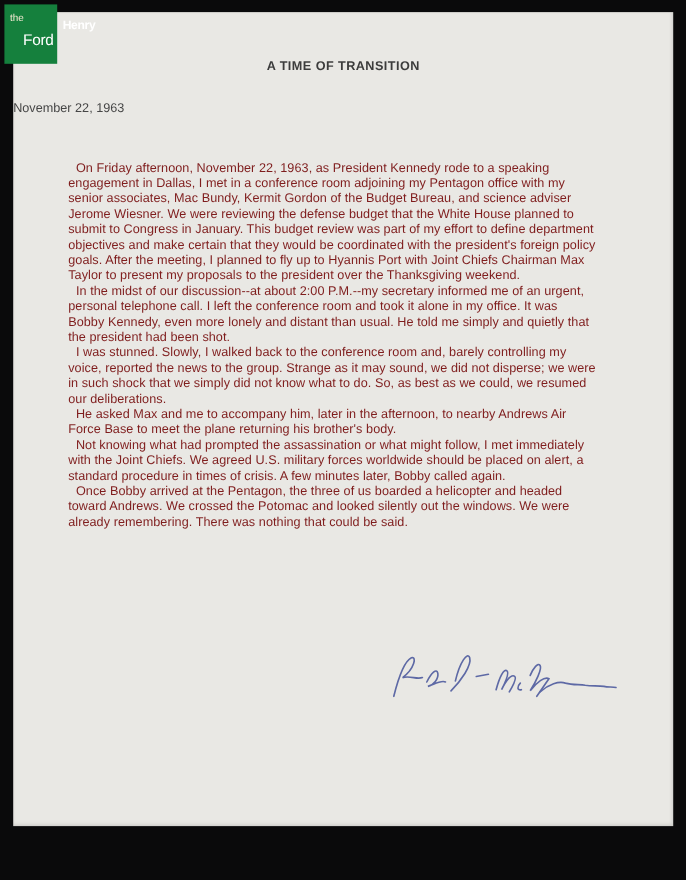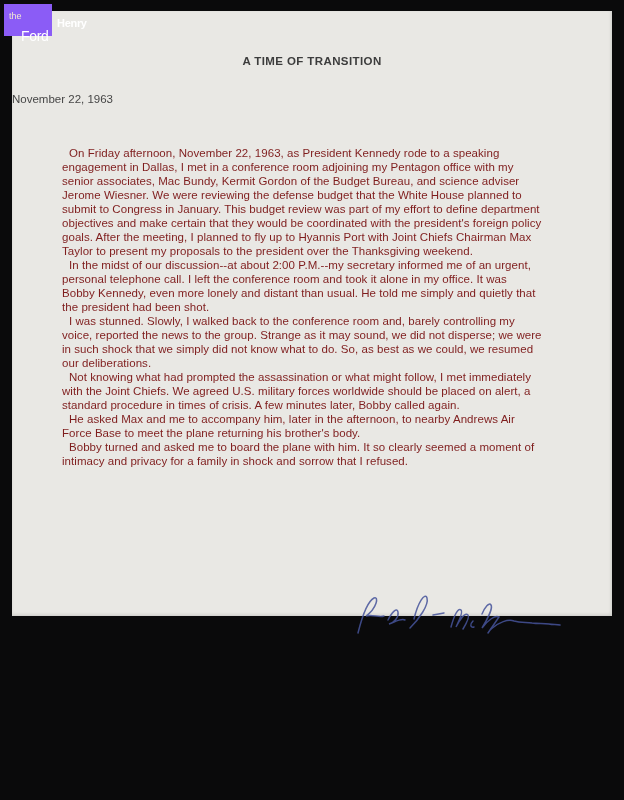"the" .logo { background: #8b5cf6 -> #15803d; height: 32px -> 54px }
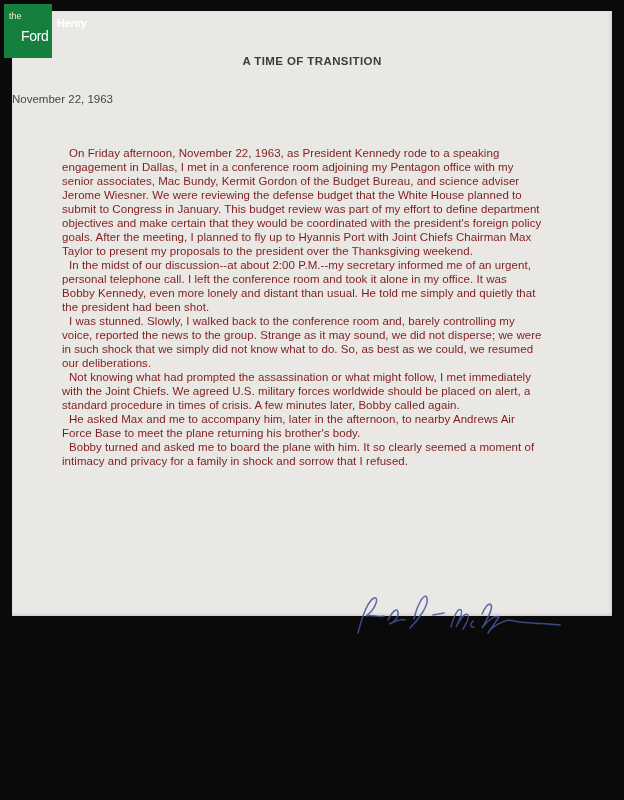"A TIME OF TRANSITION" .paper { height: 605px -> 740px }
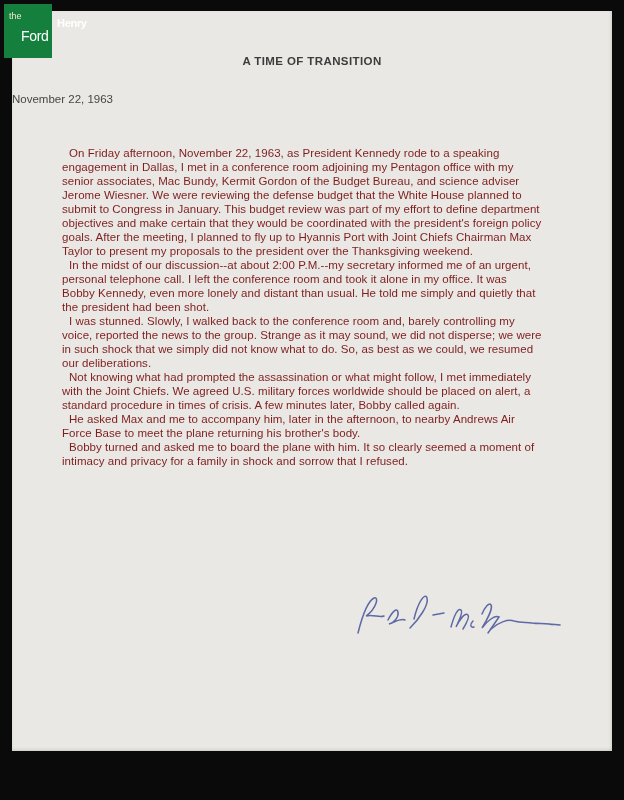"Not knowing what had prompted" p { order: before "He asked Max and me" -> after "He asked Max and me" }
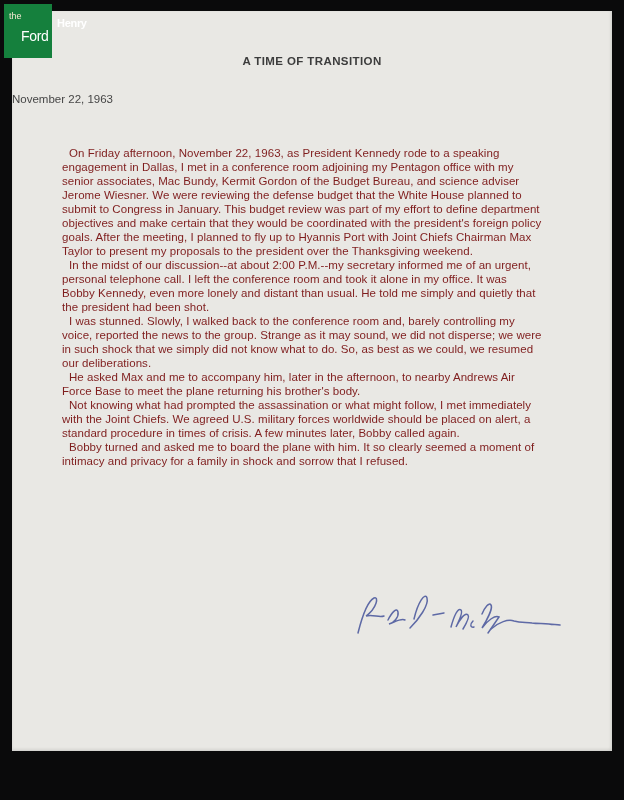"Once Bobby arrived at the" p { html: none -> <p>Once Bobby arrived at the Pentagon, the three of us boarded a helicopter and headed toward Andrews. We crossed the Potomac and looked silently out the windows. We were already remembering. There was nothing that could be said.</p> }
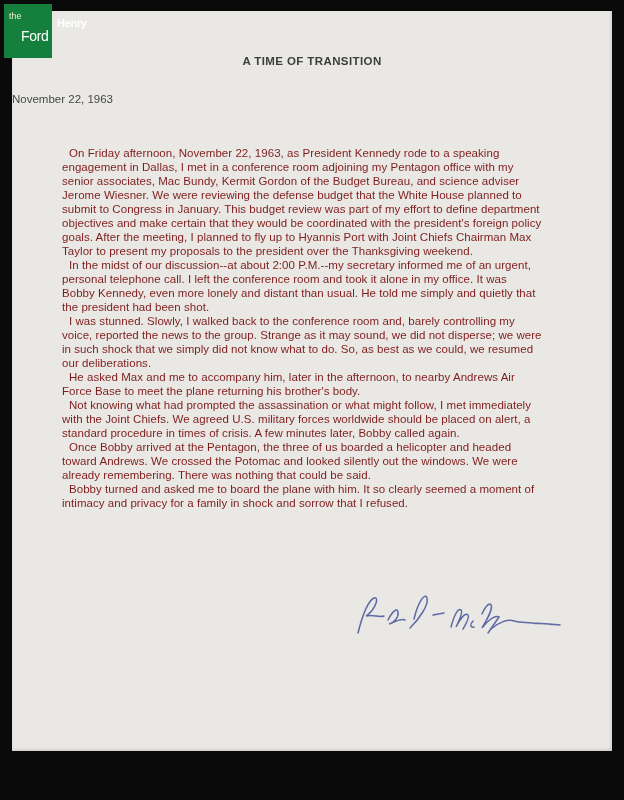"Bobby turned and asked me" p { html: <p>Bobby turned and asked me to board the plane with him. It so clearly seemed a moment of intimacy and privacy for a family in shock and sorrow that I refused.</p> -> none }
